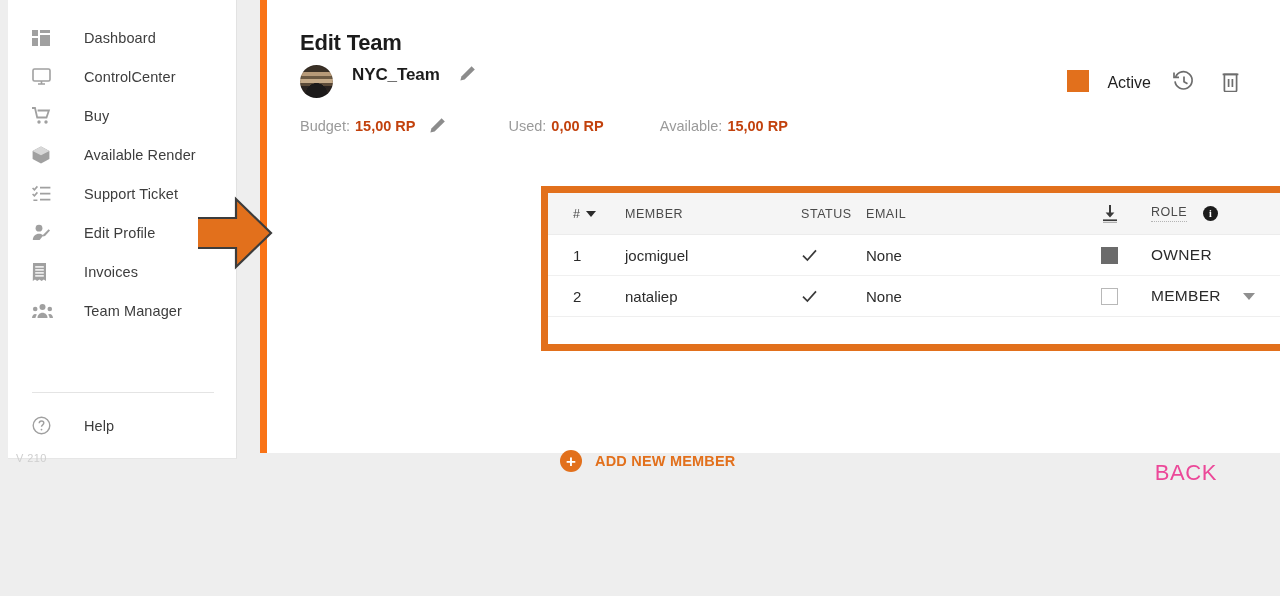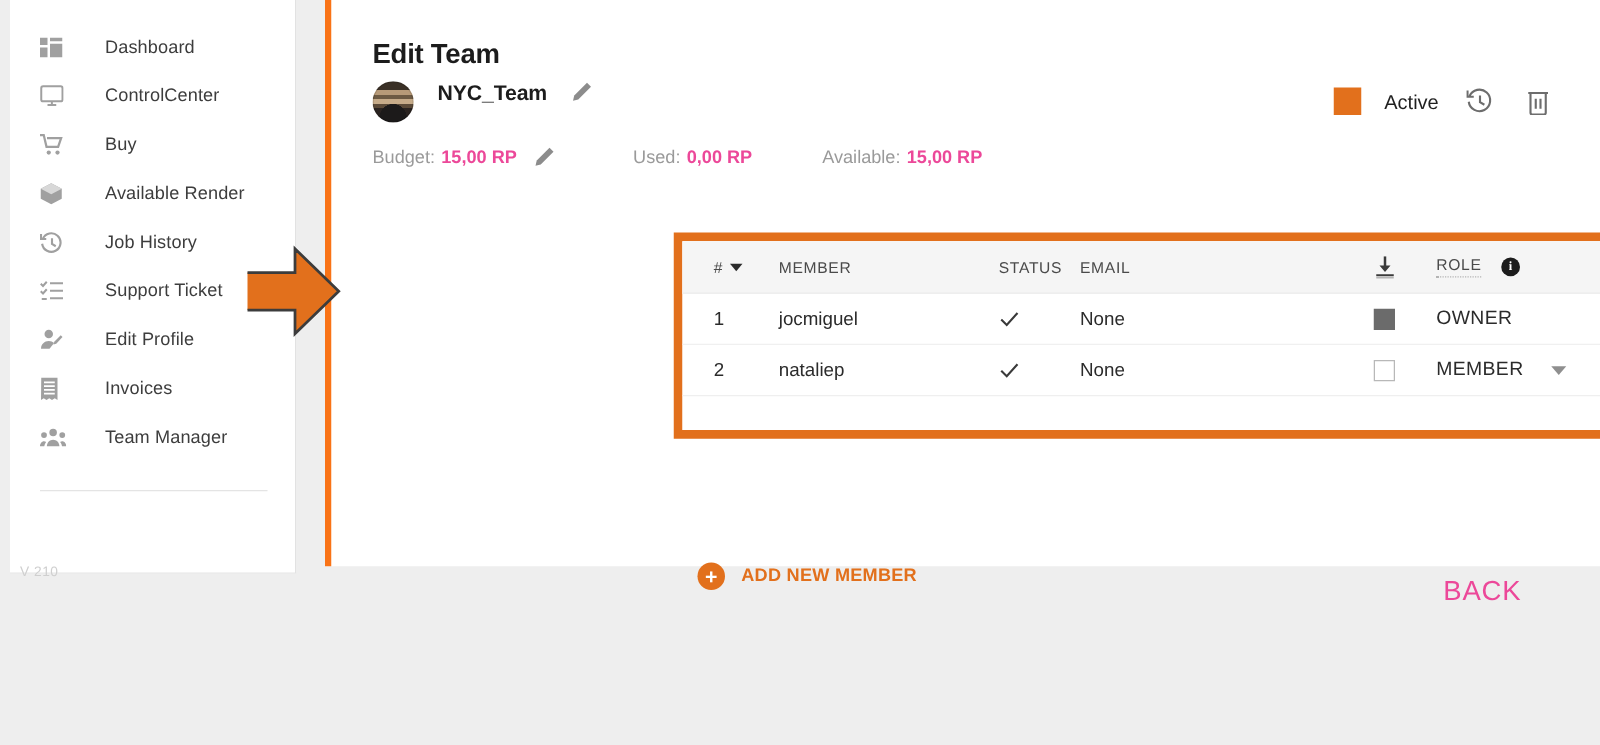"Edit Team" #main { border-left: 5px solid #f97316 -> 7px solid #f97316 }
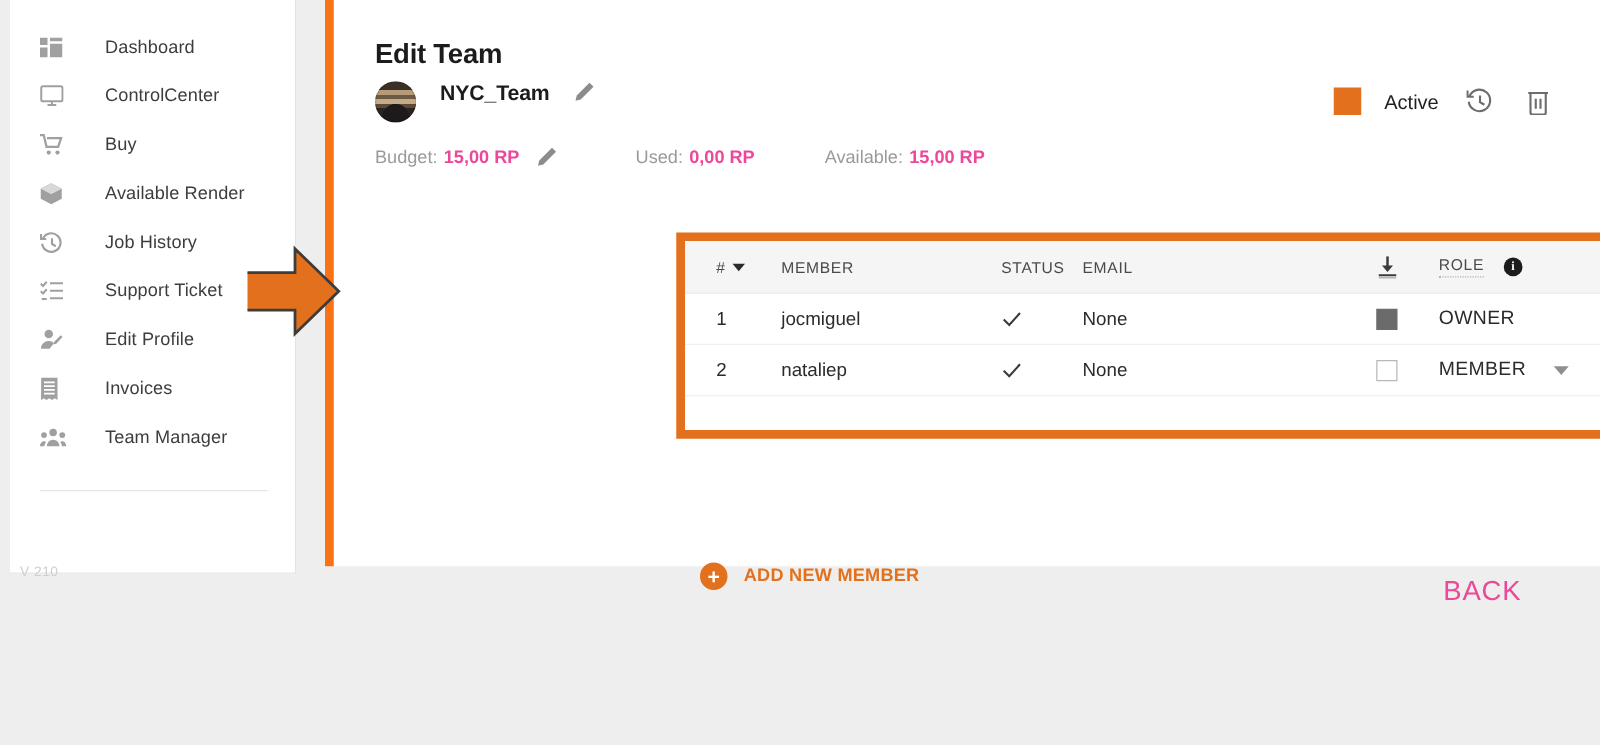"15,00 RP" .bud-value { color: #ec4899 -> #c2410c }
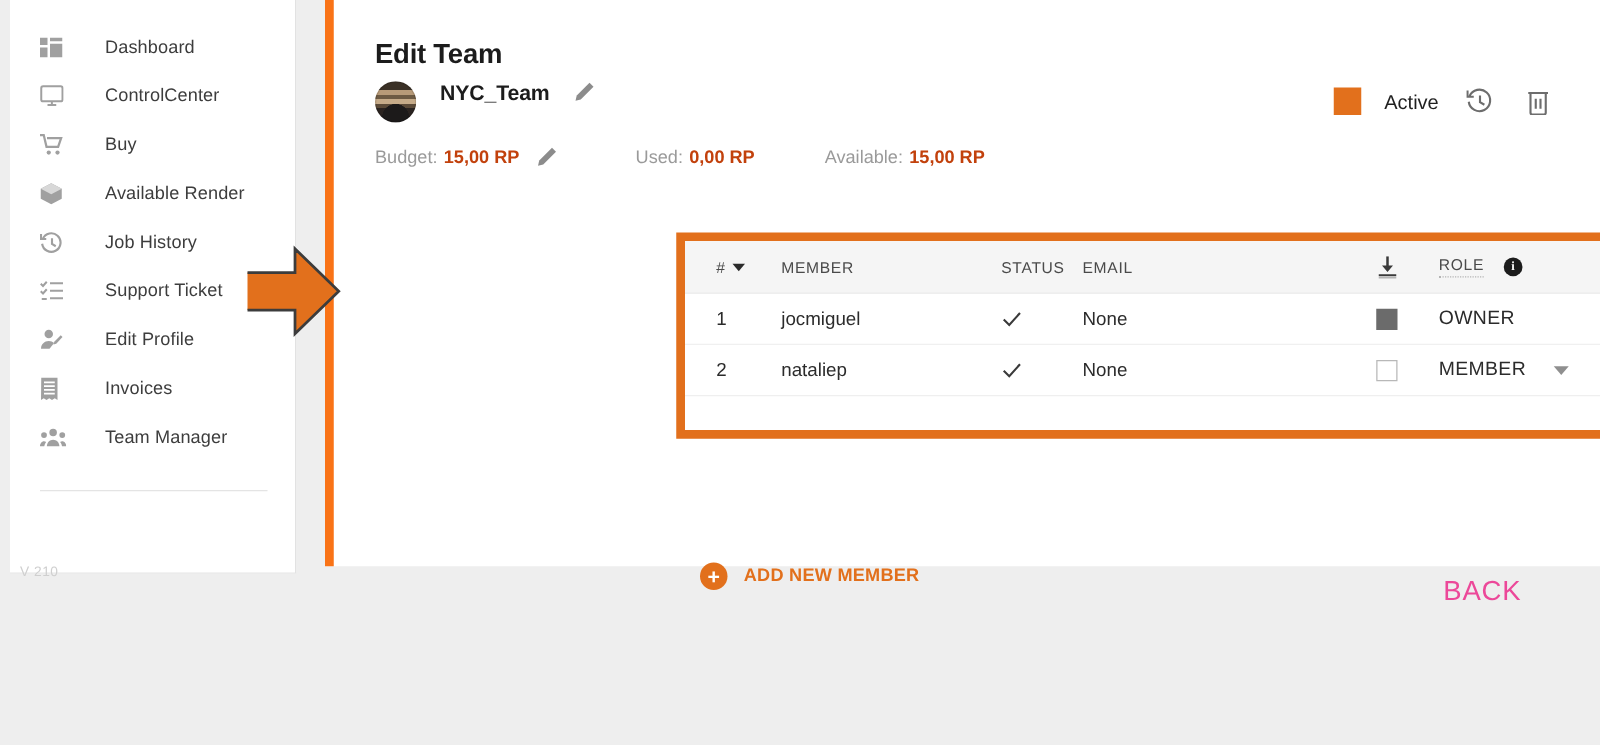"Job History" div.nav-item { html: <div> <span> <svg> <path></path> <path></path> <path></path> </svg> </span> <span>Job History</span> </div> -> none }
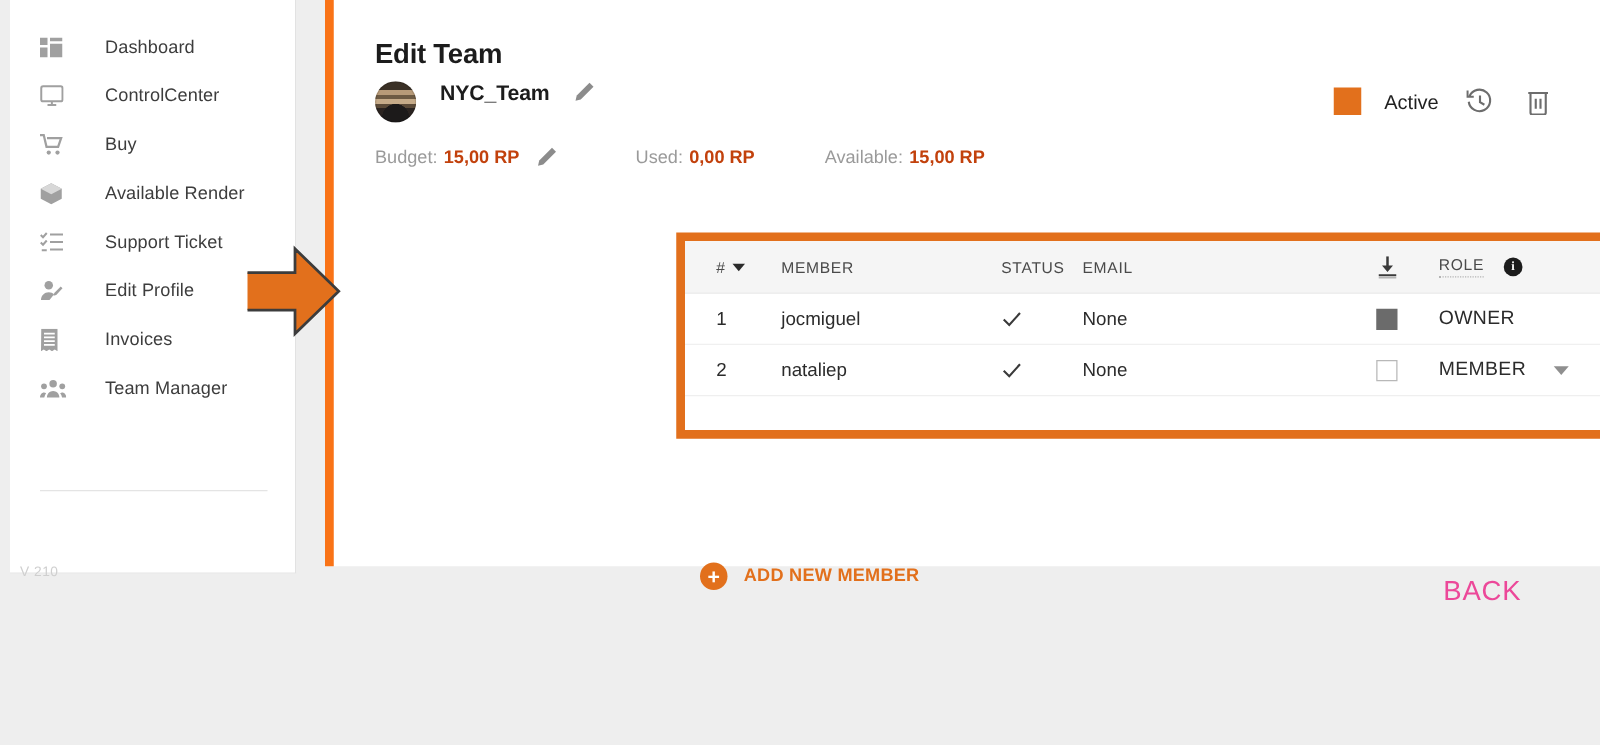"Help" div.nav-item { html: none -> <div> <span> <svg> <circle></circle> <path></path> <circle></circle> </svg> </span> <span>Help</span> </div> }
